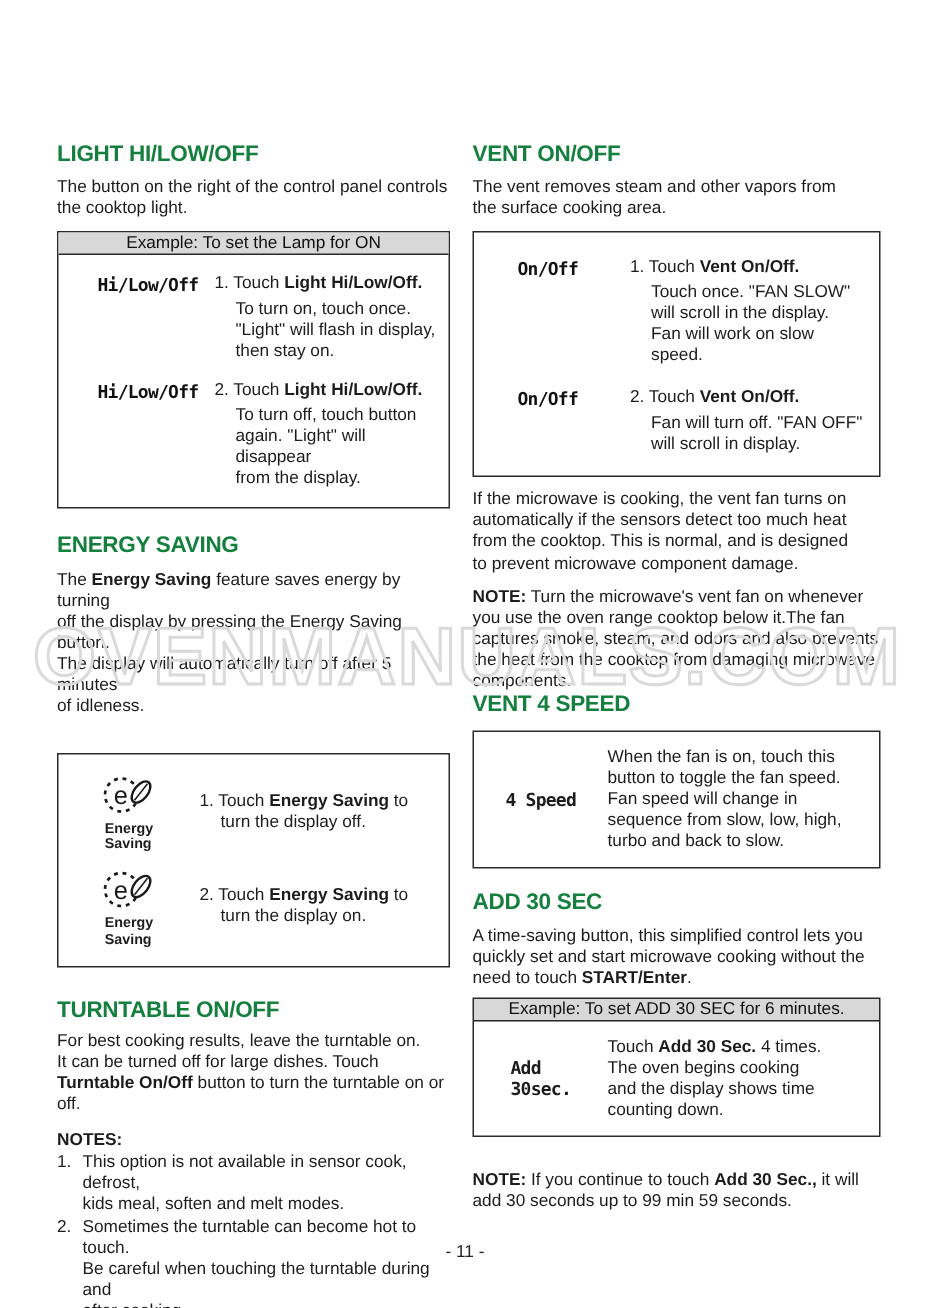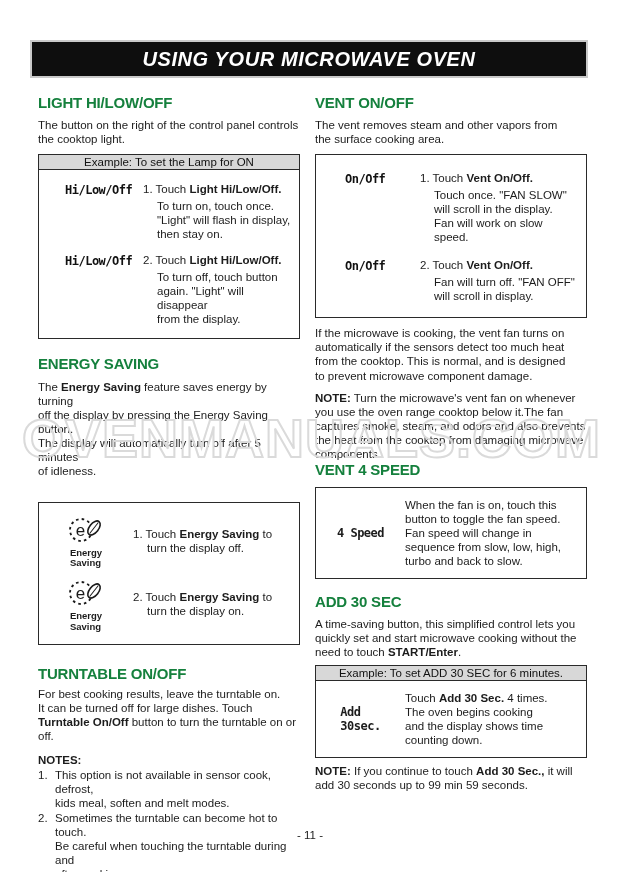"USING YOUR MICROWAVE OVEN" div.header-bar { html: <div> <span>USING YOUR MICROWAVE OVEN</span> </div> -> none }
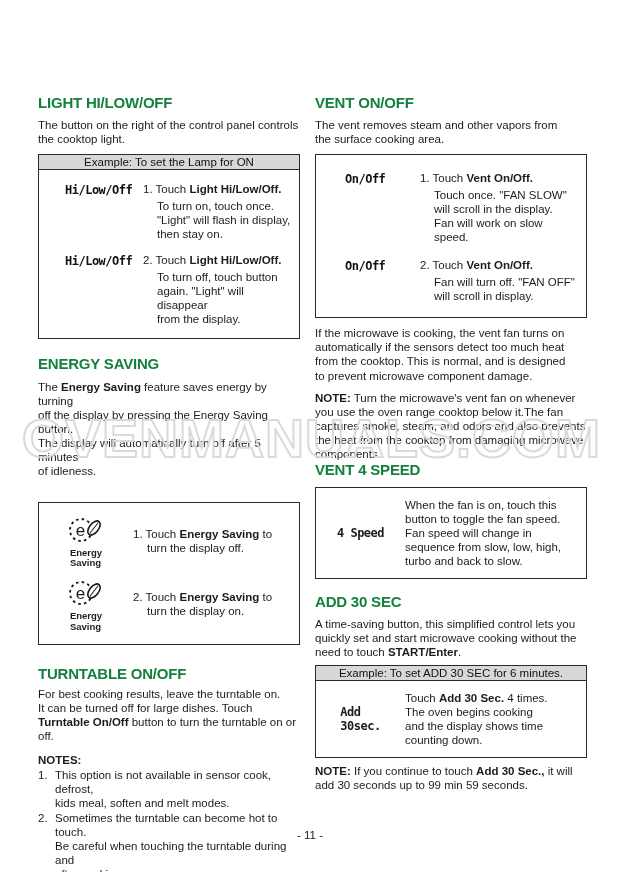"NOTE: If you continue to" div.txt { margin-top: 6px -> 22px }
